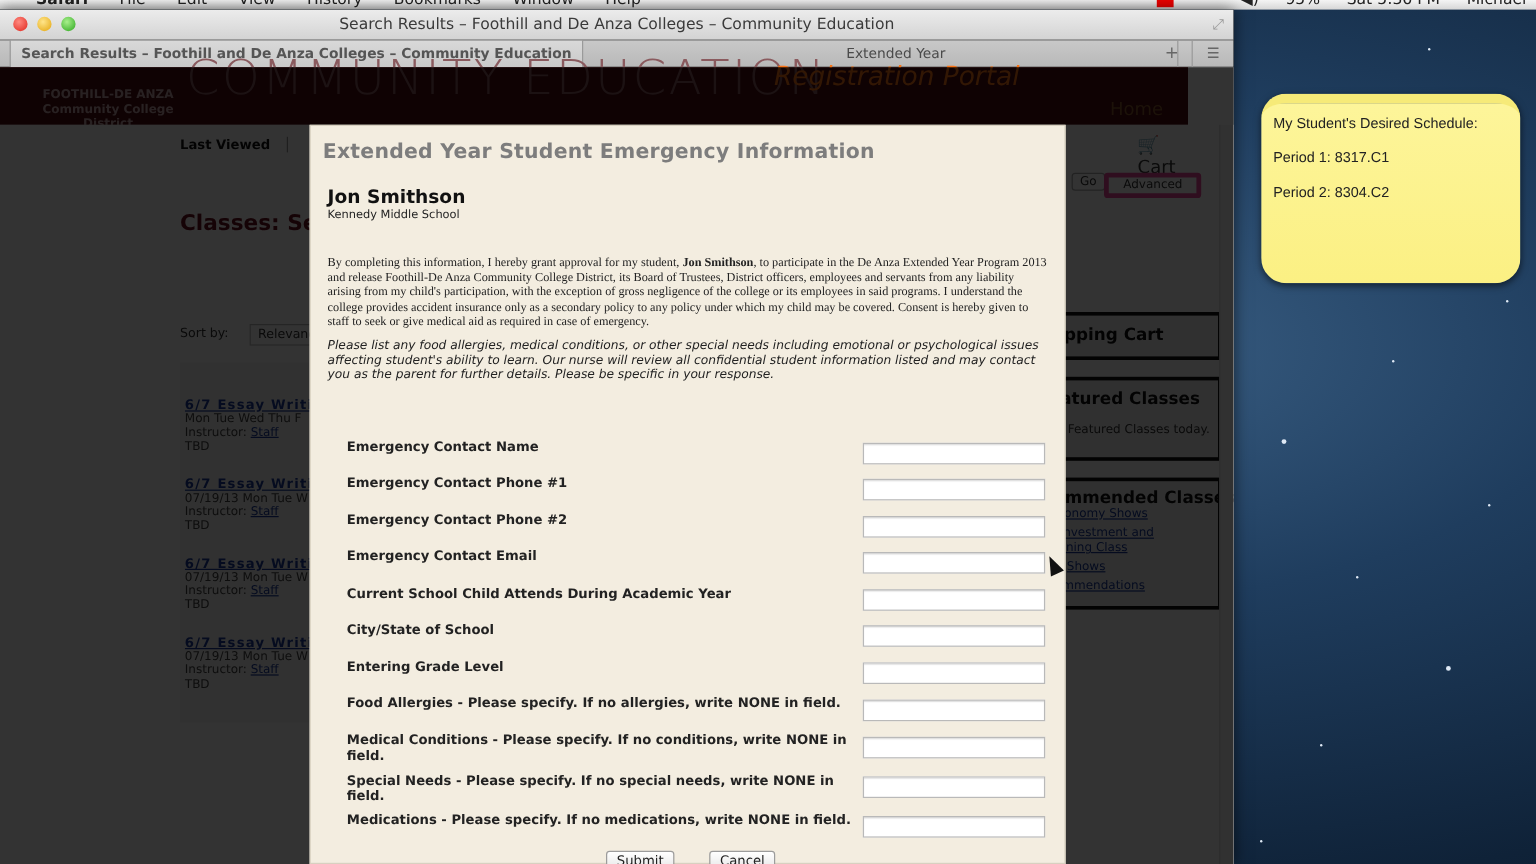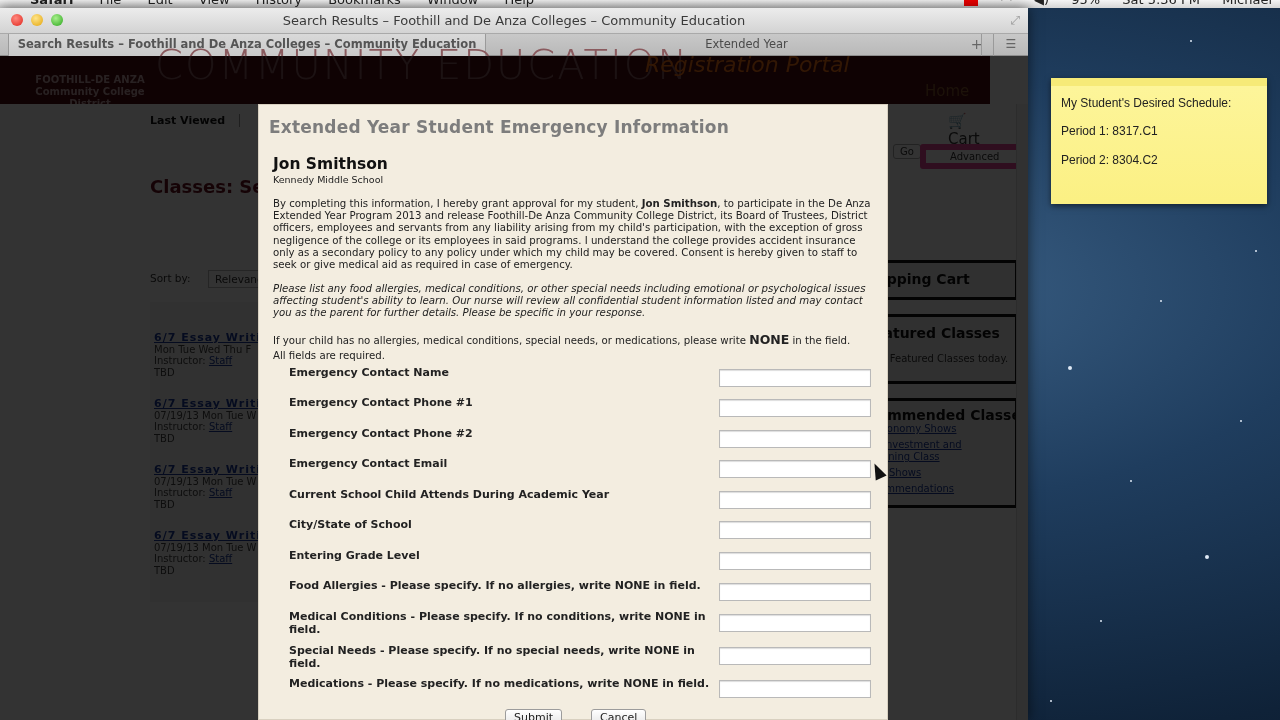"My Student's Desired Schedule:" .sticky { border-radius: none -> 21px; height: 126px -> 158px }
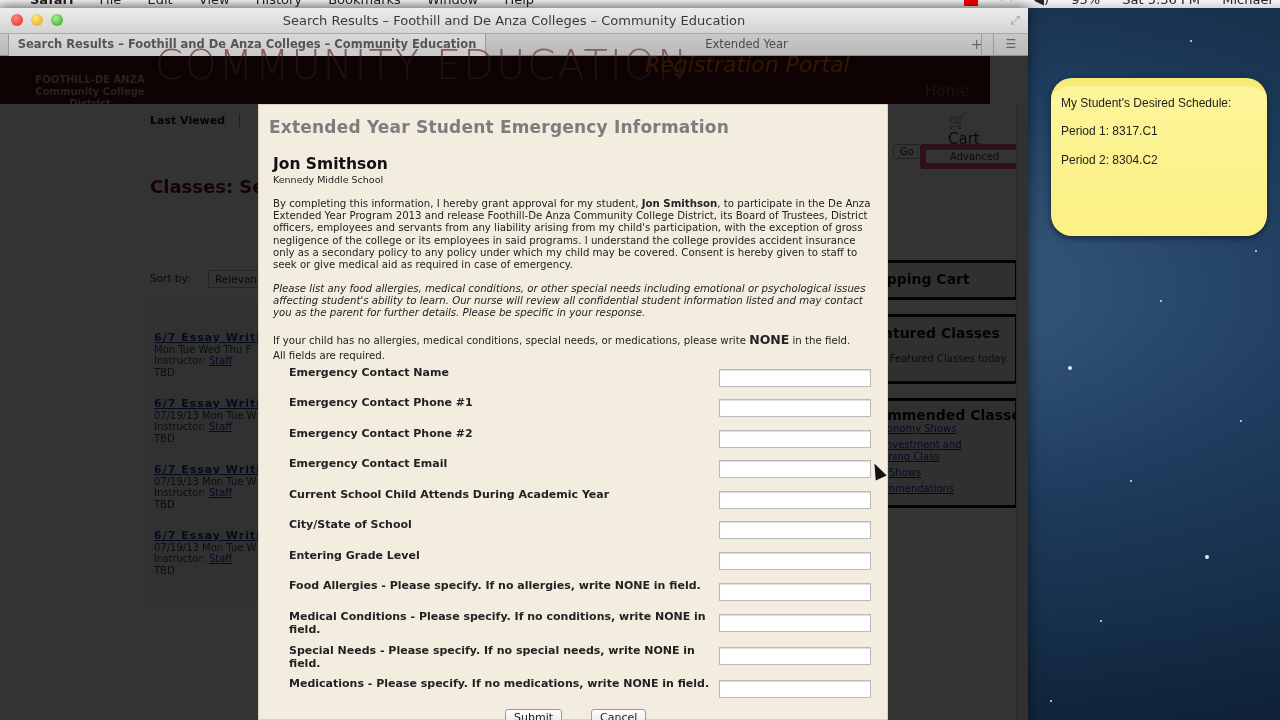"Advanced" .adv-btn { border: 6px solid #ec4899 -> 4px solid #ec4899; padding: 1px 24px -> 1px 12px }
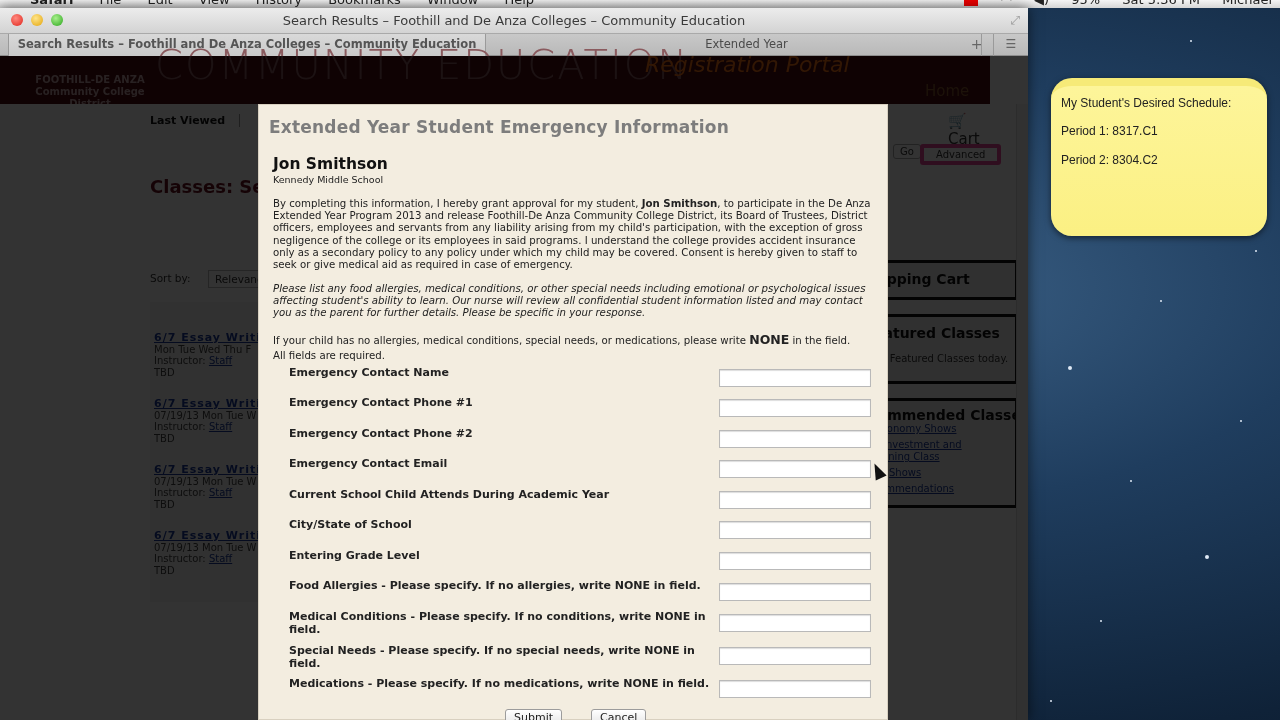"By completing this information, I" .para.p1 { font-family: none -> Liberation Serif, serif; top: 93px -> 109px }
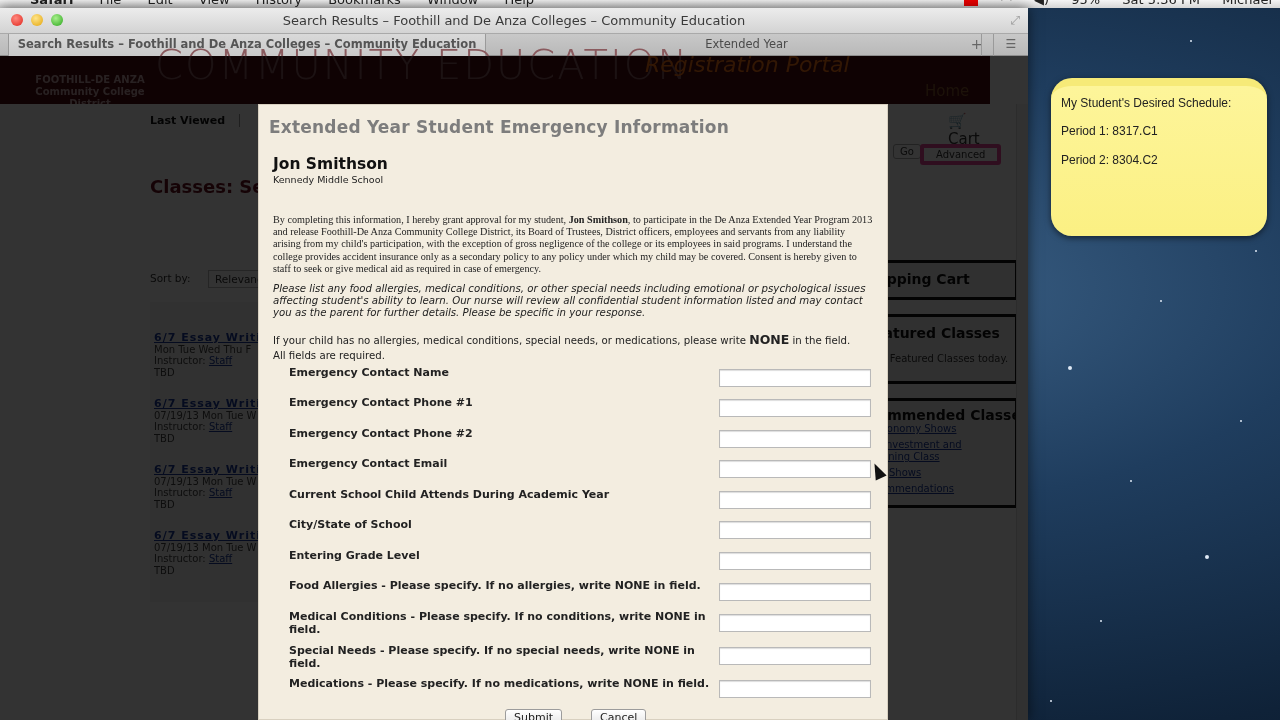"If your child has no" div.para { html: <div><span>If your child has no allergies, medical conditions, special needs, or medications, please write </span><b>NONE</b><span> in the field.</span><br><span>All fields are required.</span></div> -> none }
